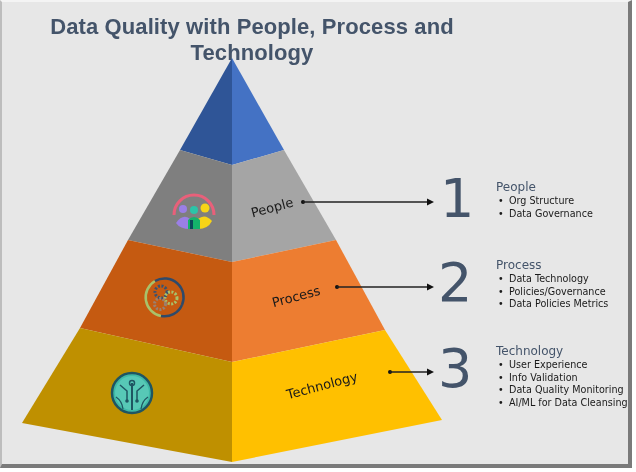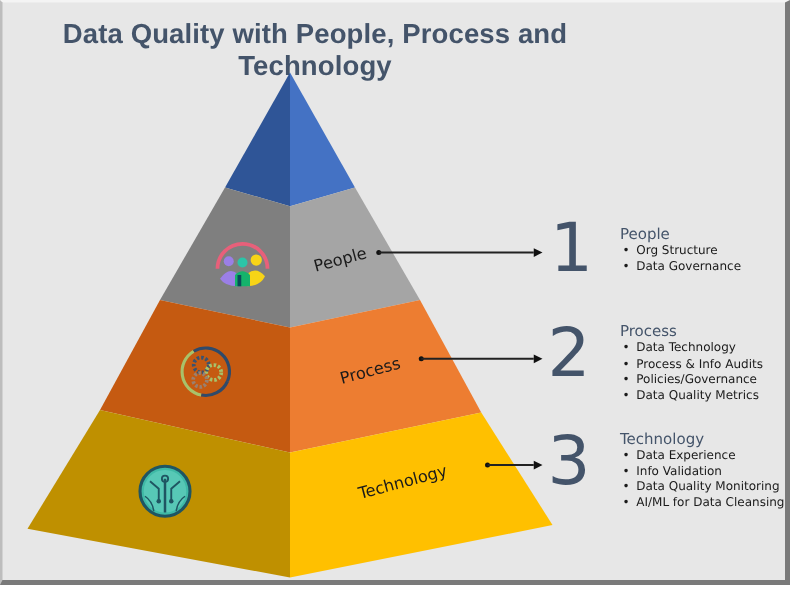"Process & Info Audits" li { html: <li>Process &amp; Info Audits</li> -> none }
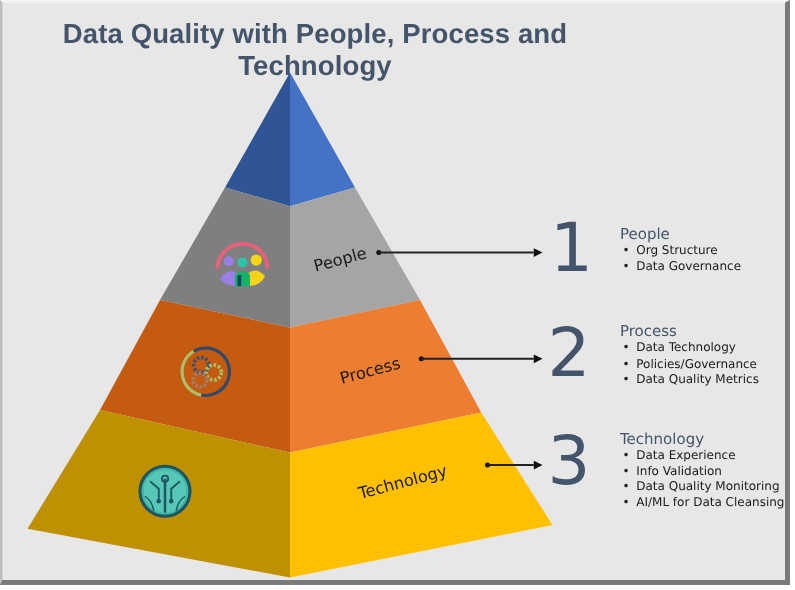"Data Quality Metrics" li { text: Quality -> Policies }
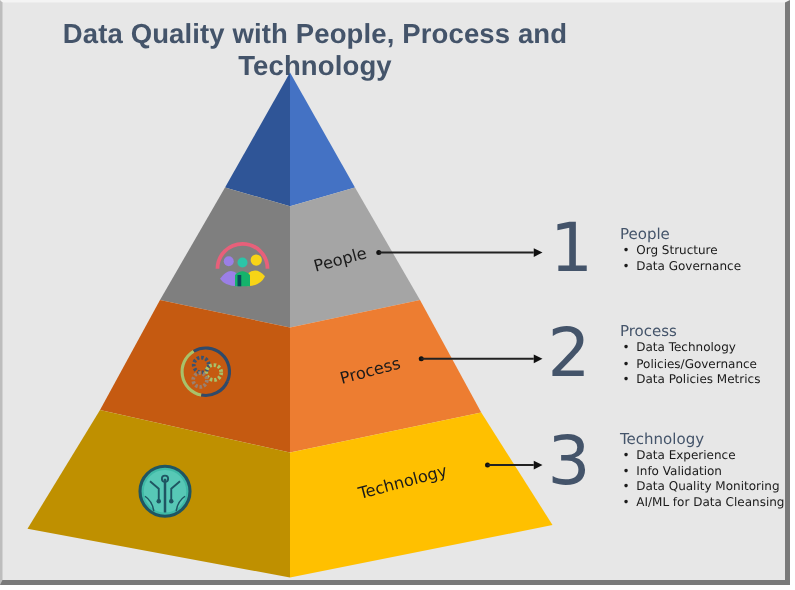"Data Experience" li { text: Data -> User }
